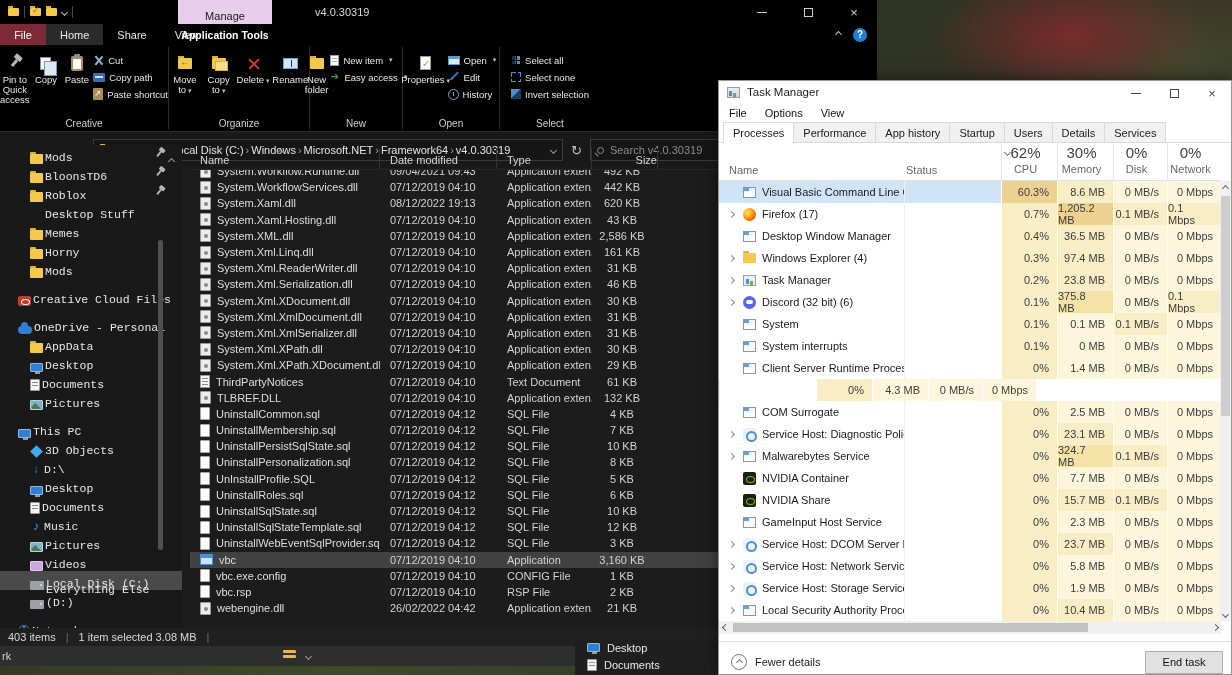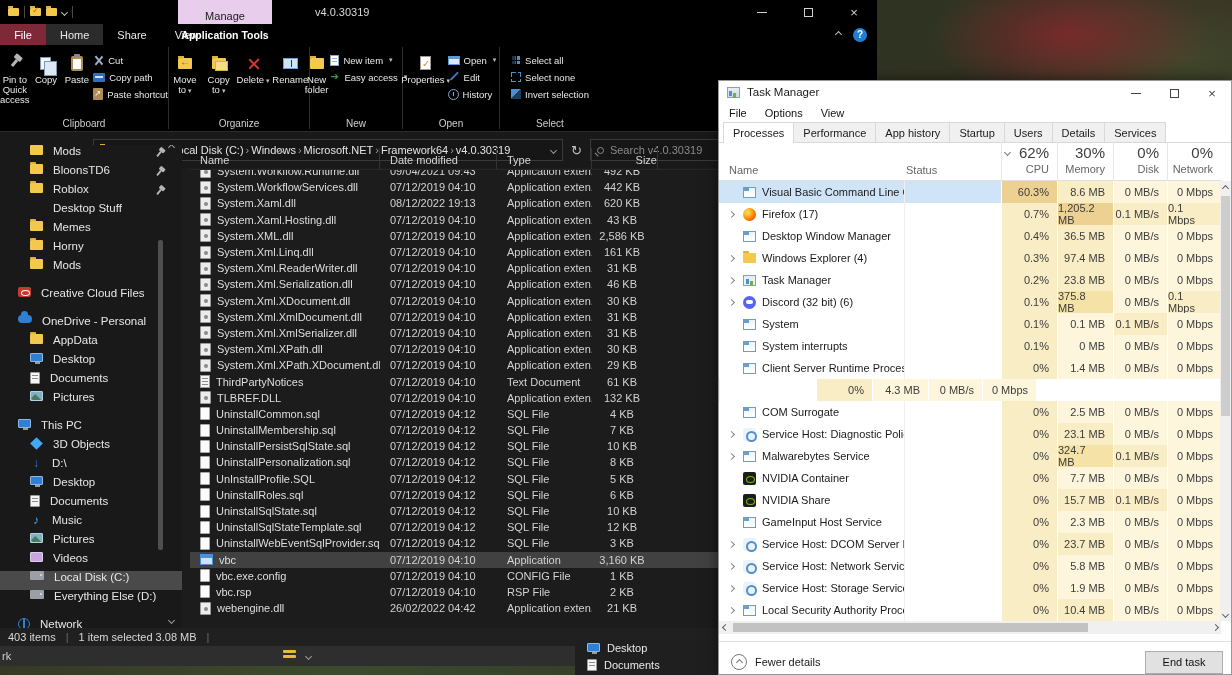"Clipboard" div.rglabel { text: Clipboard -> Creative }
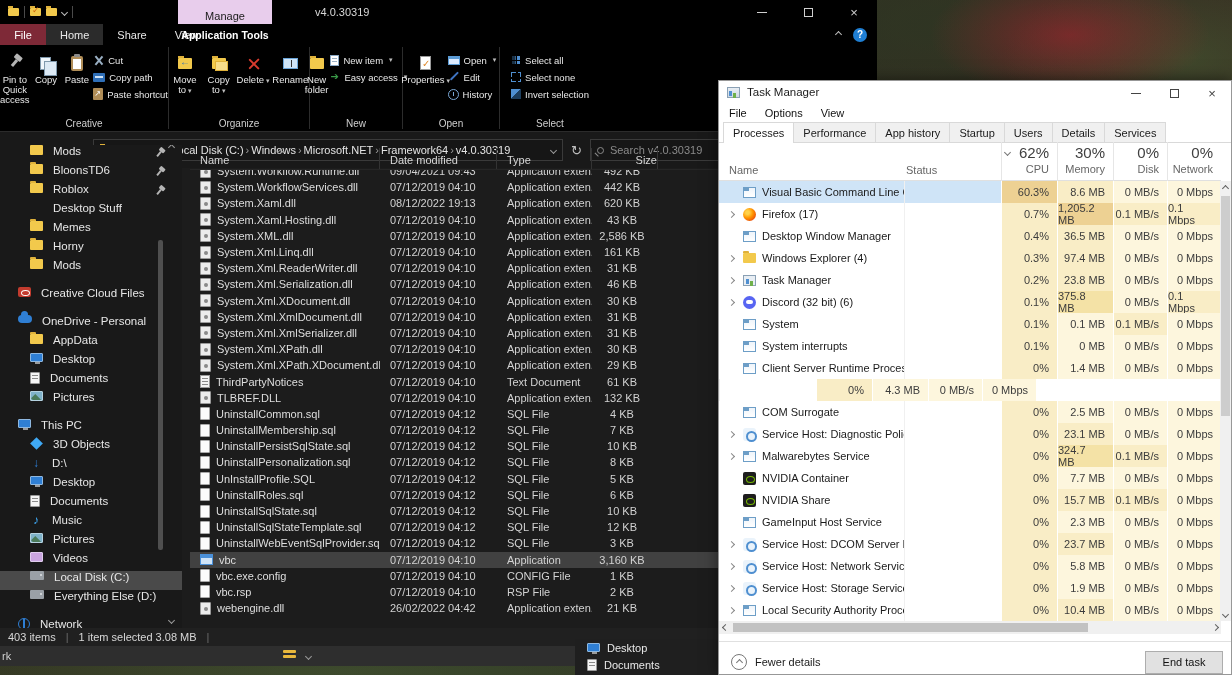"Mods" .srow { align-items: flex-start -> flex-end; font-family: none -> Liberation Mono, monospace; gap: 10px -> 2px }
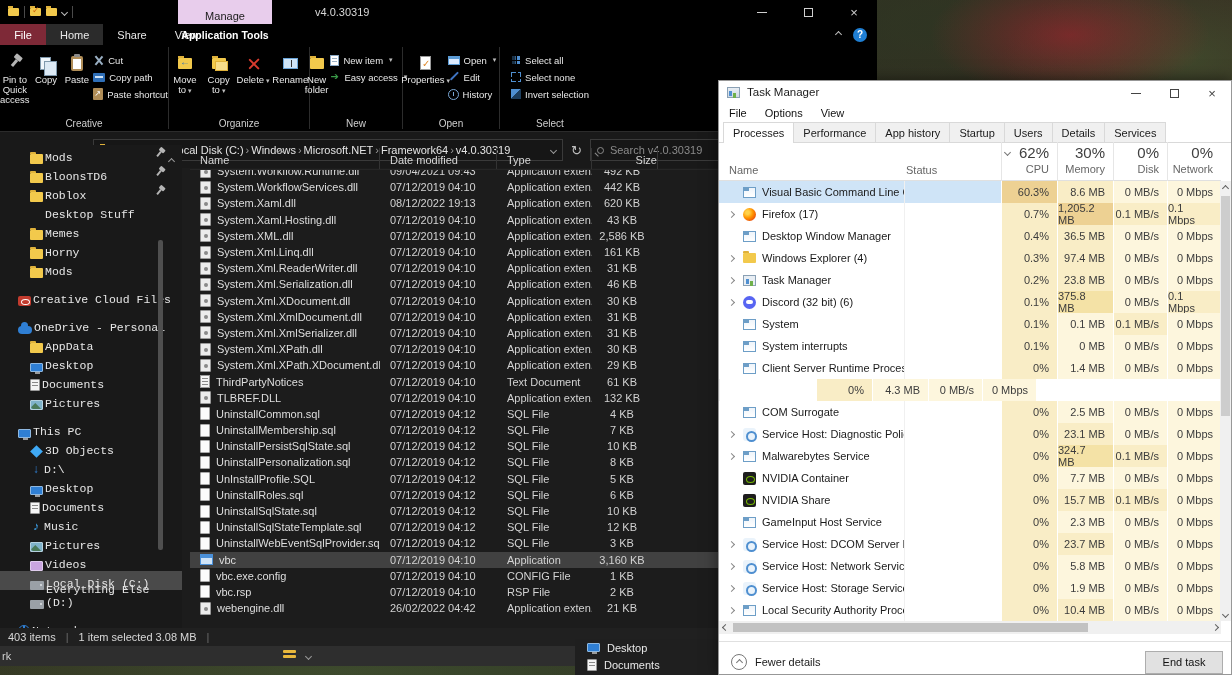"62%" .tm-ucell { text-align: right -> center }
